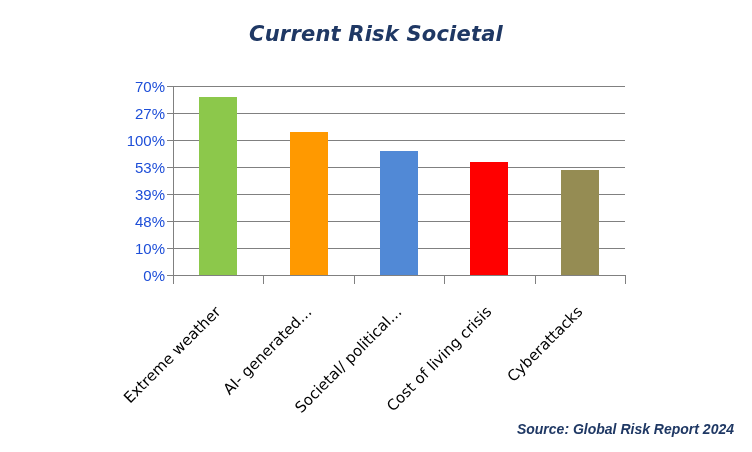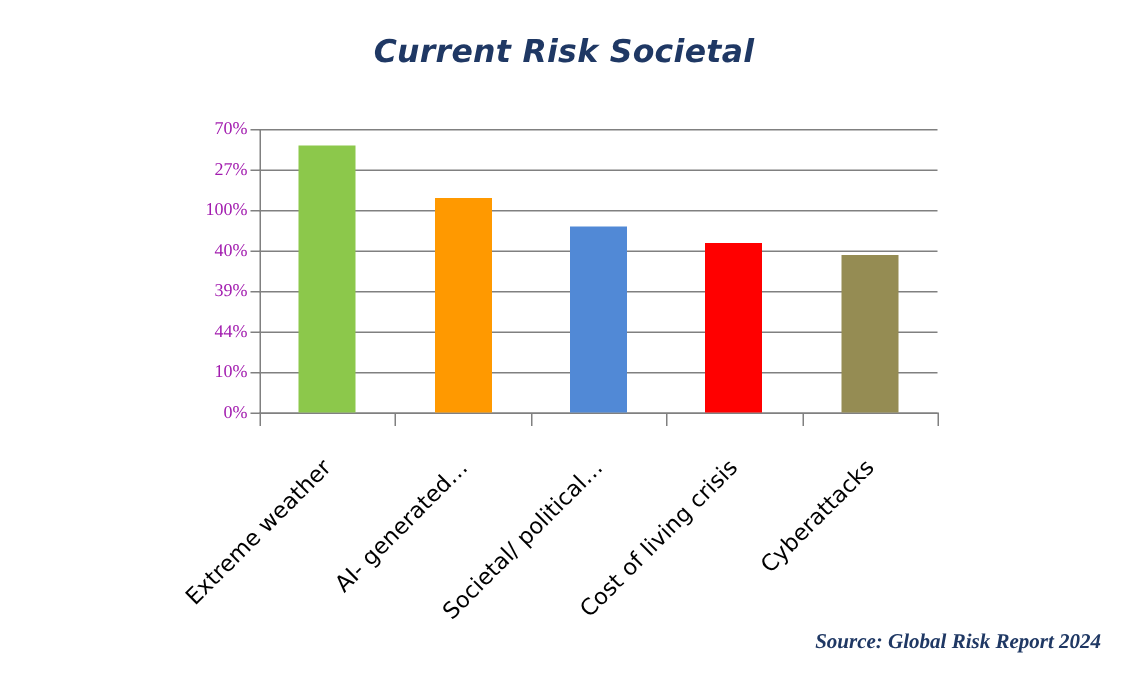"70%" .ytick-label { color: #a21caf -> #1d4ed8; font-family: Liberation Serif, serif -> Liberation Sans, sans-serif; font-size: 12px -> 15px }
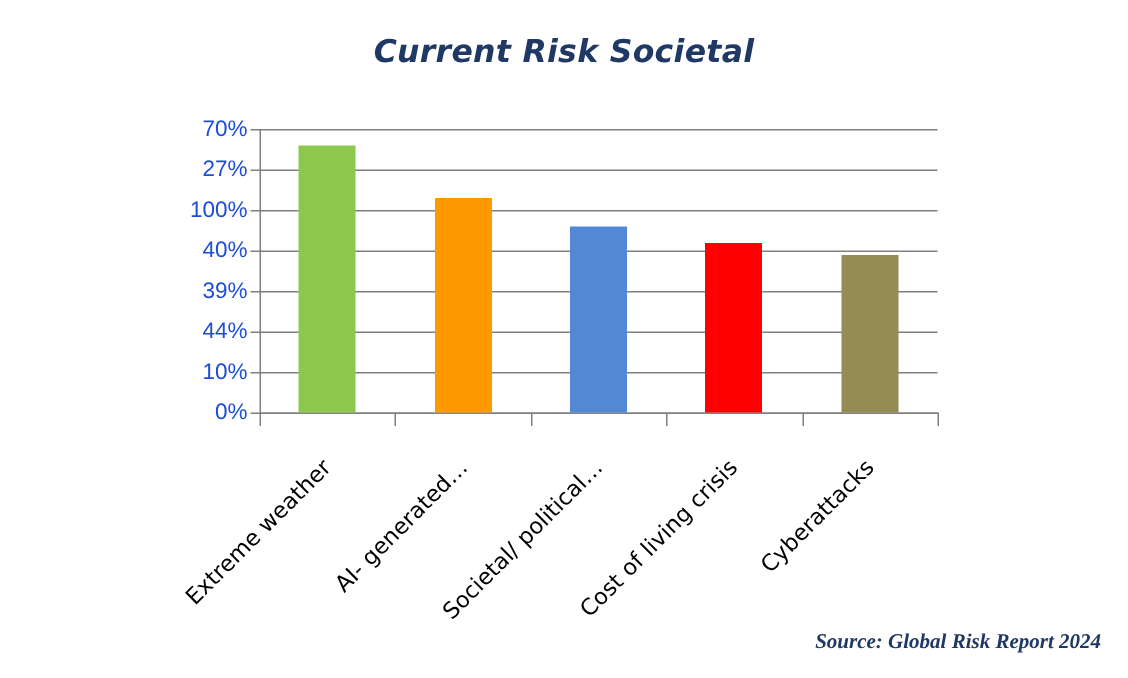"40%" div.ytick-label { text: 40% -> 53% }
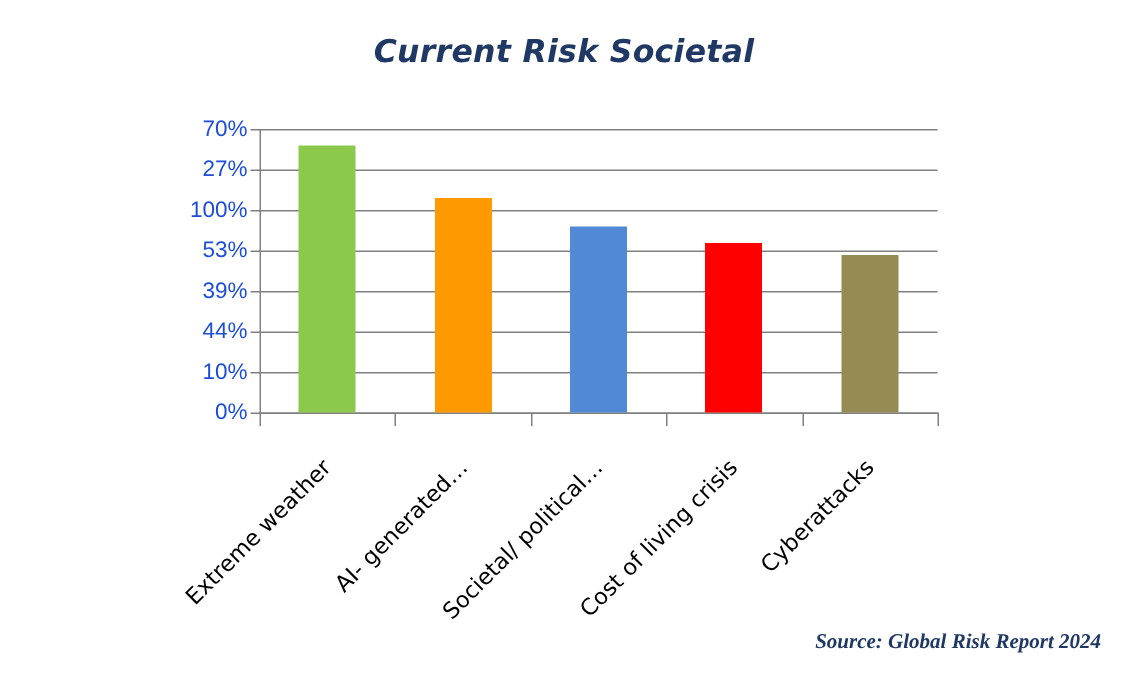"44%" div.ytick-label { text: 44% -> 48% }
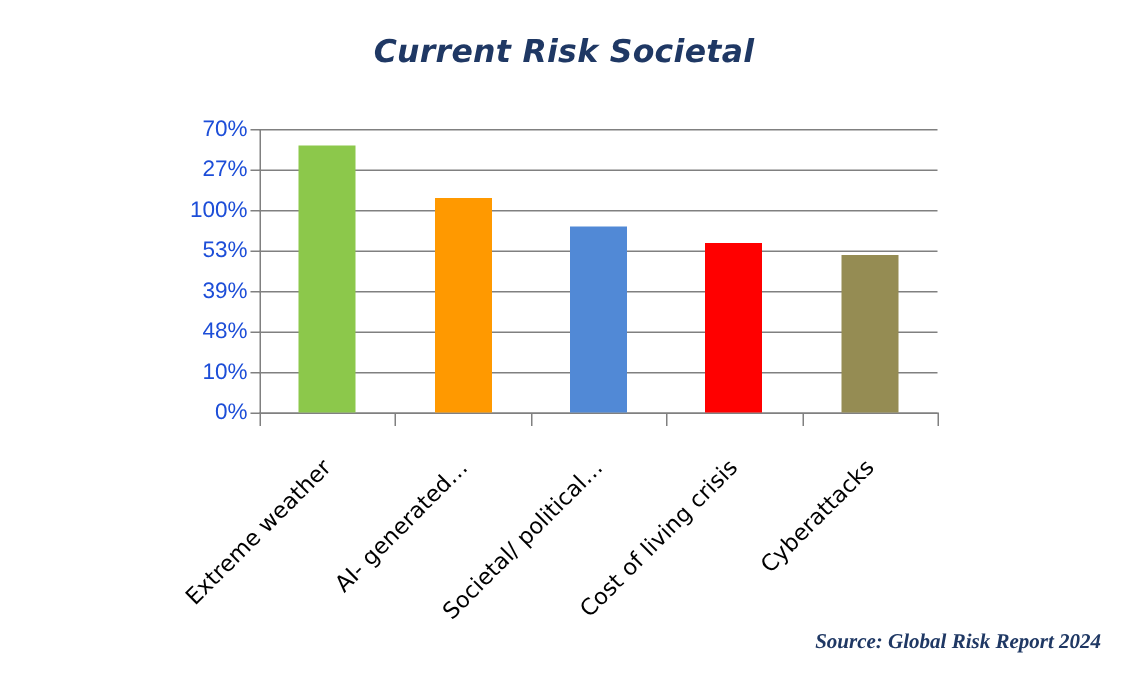"Source: Global Risk Report 2024" .source-note { font-family: Liberation Serif, serif -> Liberation Sans, sans-serif }
